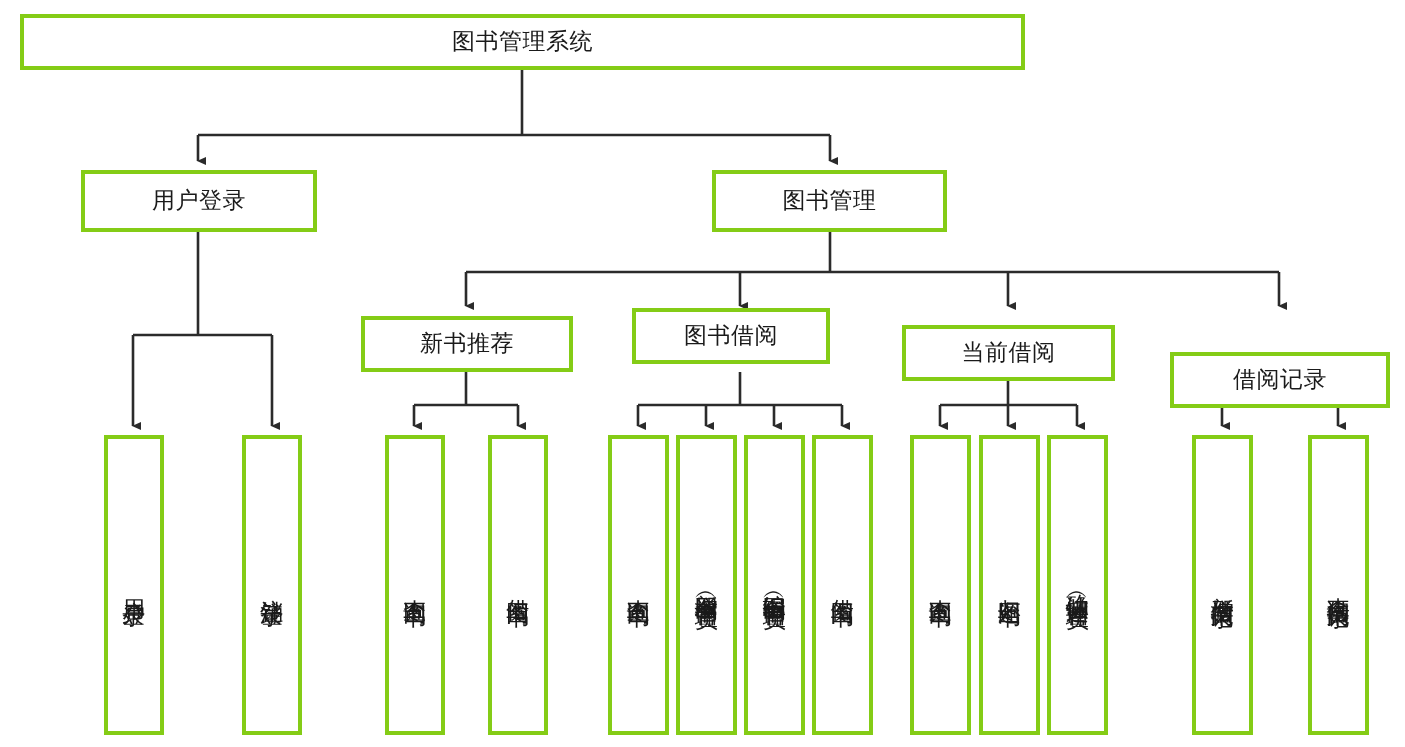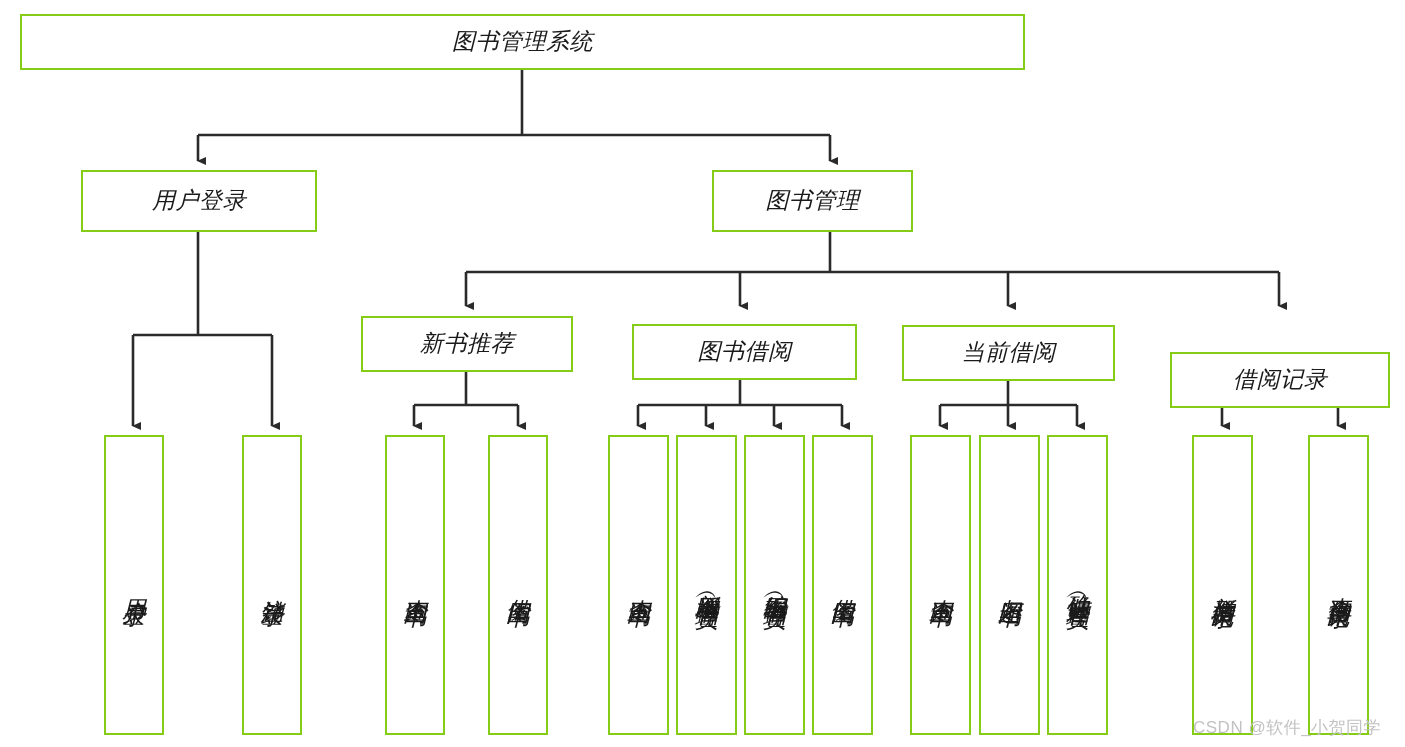"图书管理系统" .node-box { border: 2px solid #84cc16 -> 4px solid #84cc16; font-style: italic -> none }
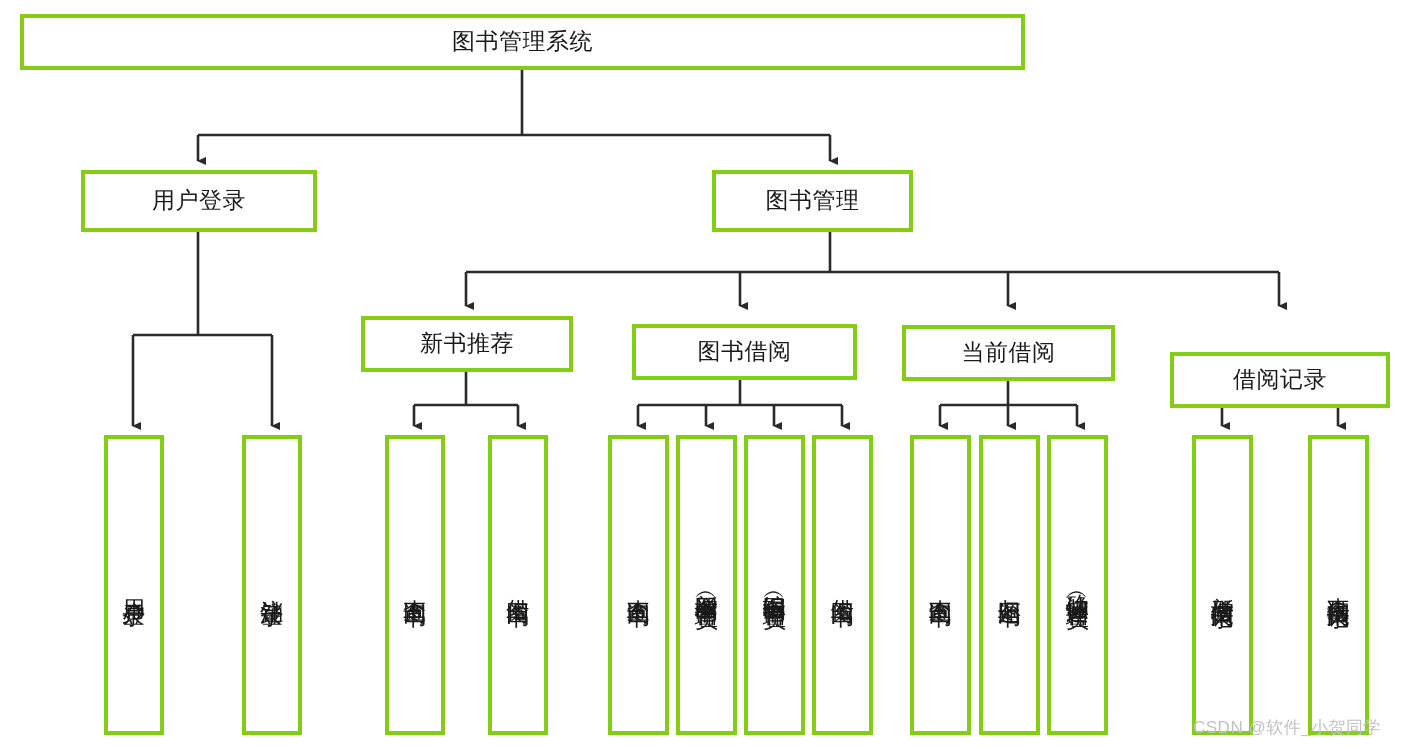"图书管理" div.node-box { width: 201px -> 235px }
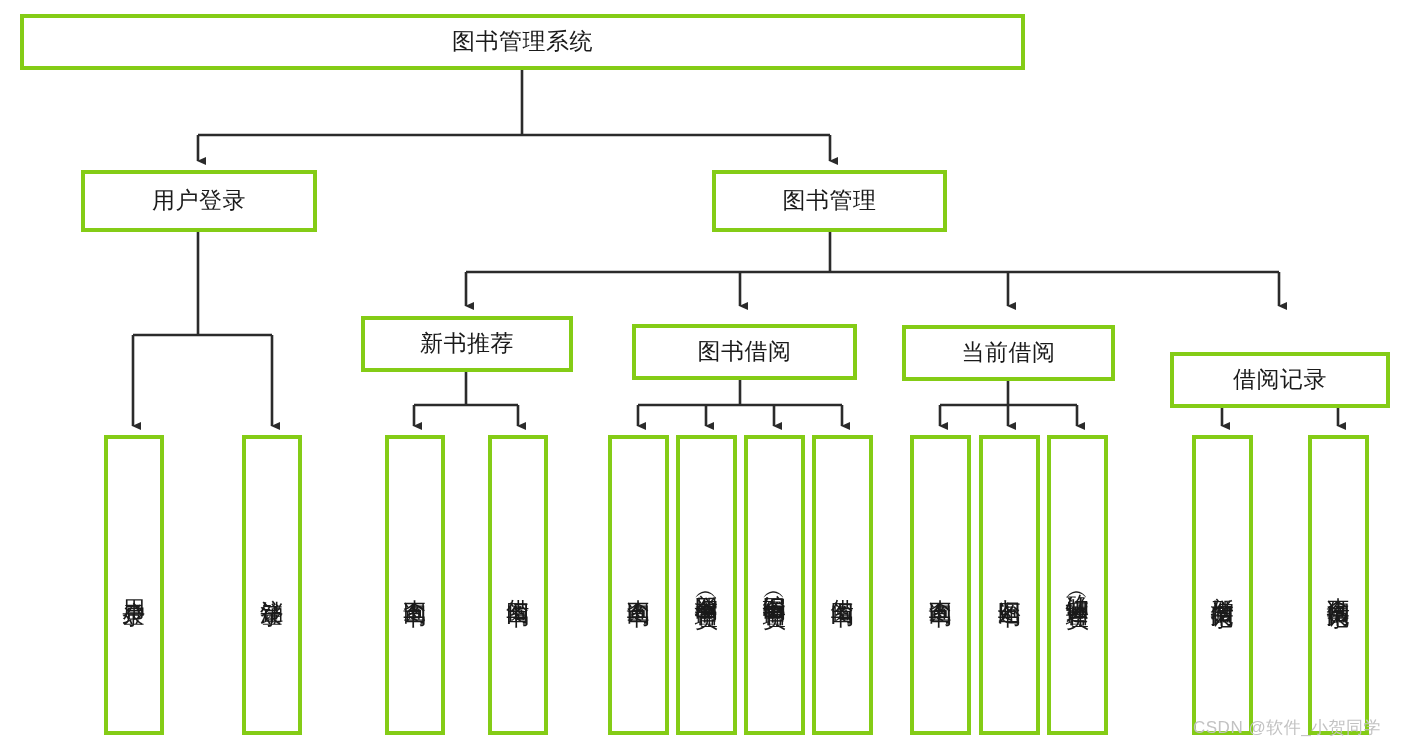"图书借阅" div.node-box { top: 324px -> 308px; width: 225px -> 198px }
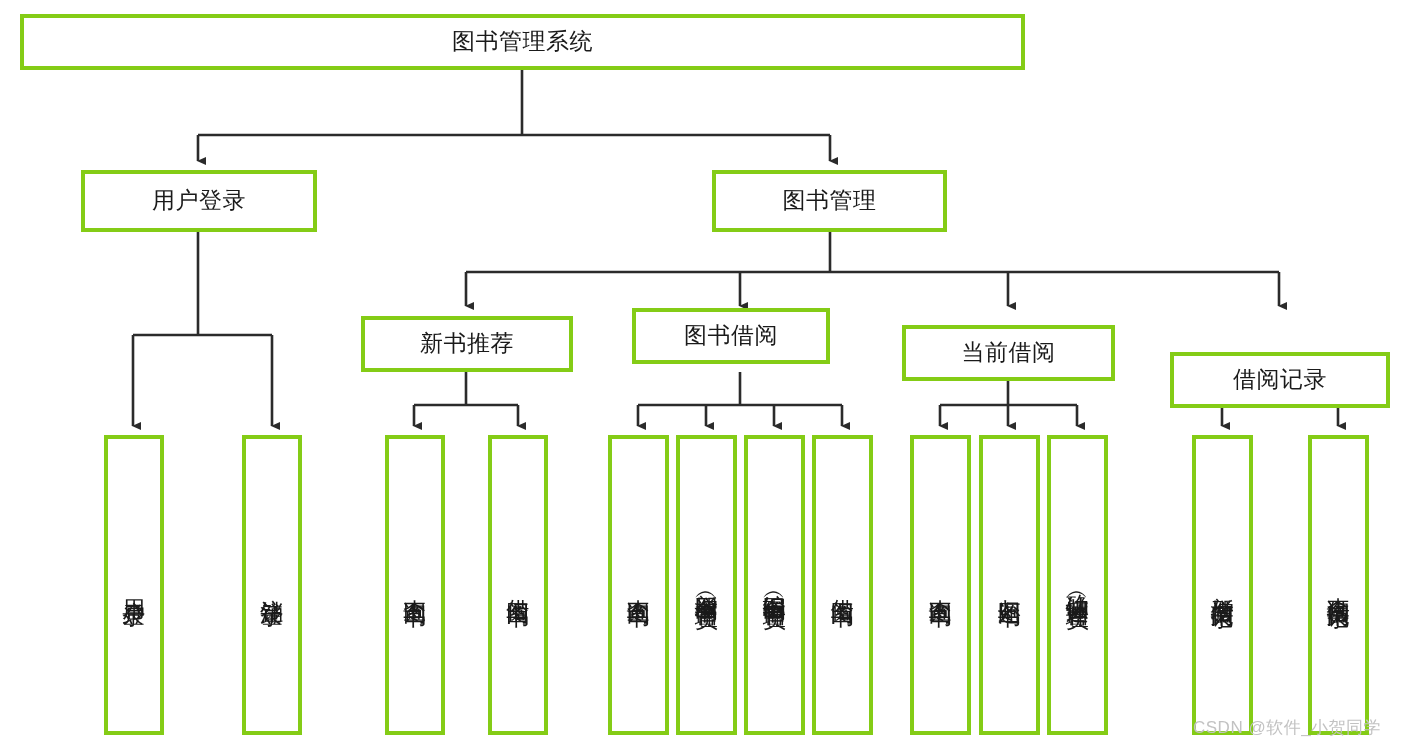"CSDN @软件_小贺同学" div.watermark { html: <div>CSDN @软件_小贺同学</div> -> none }
